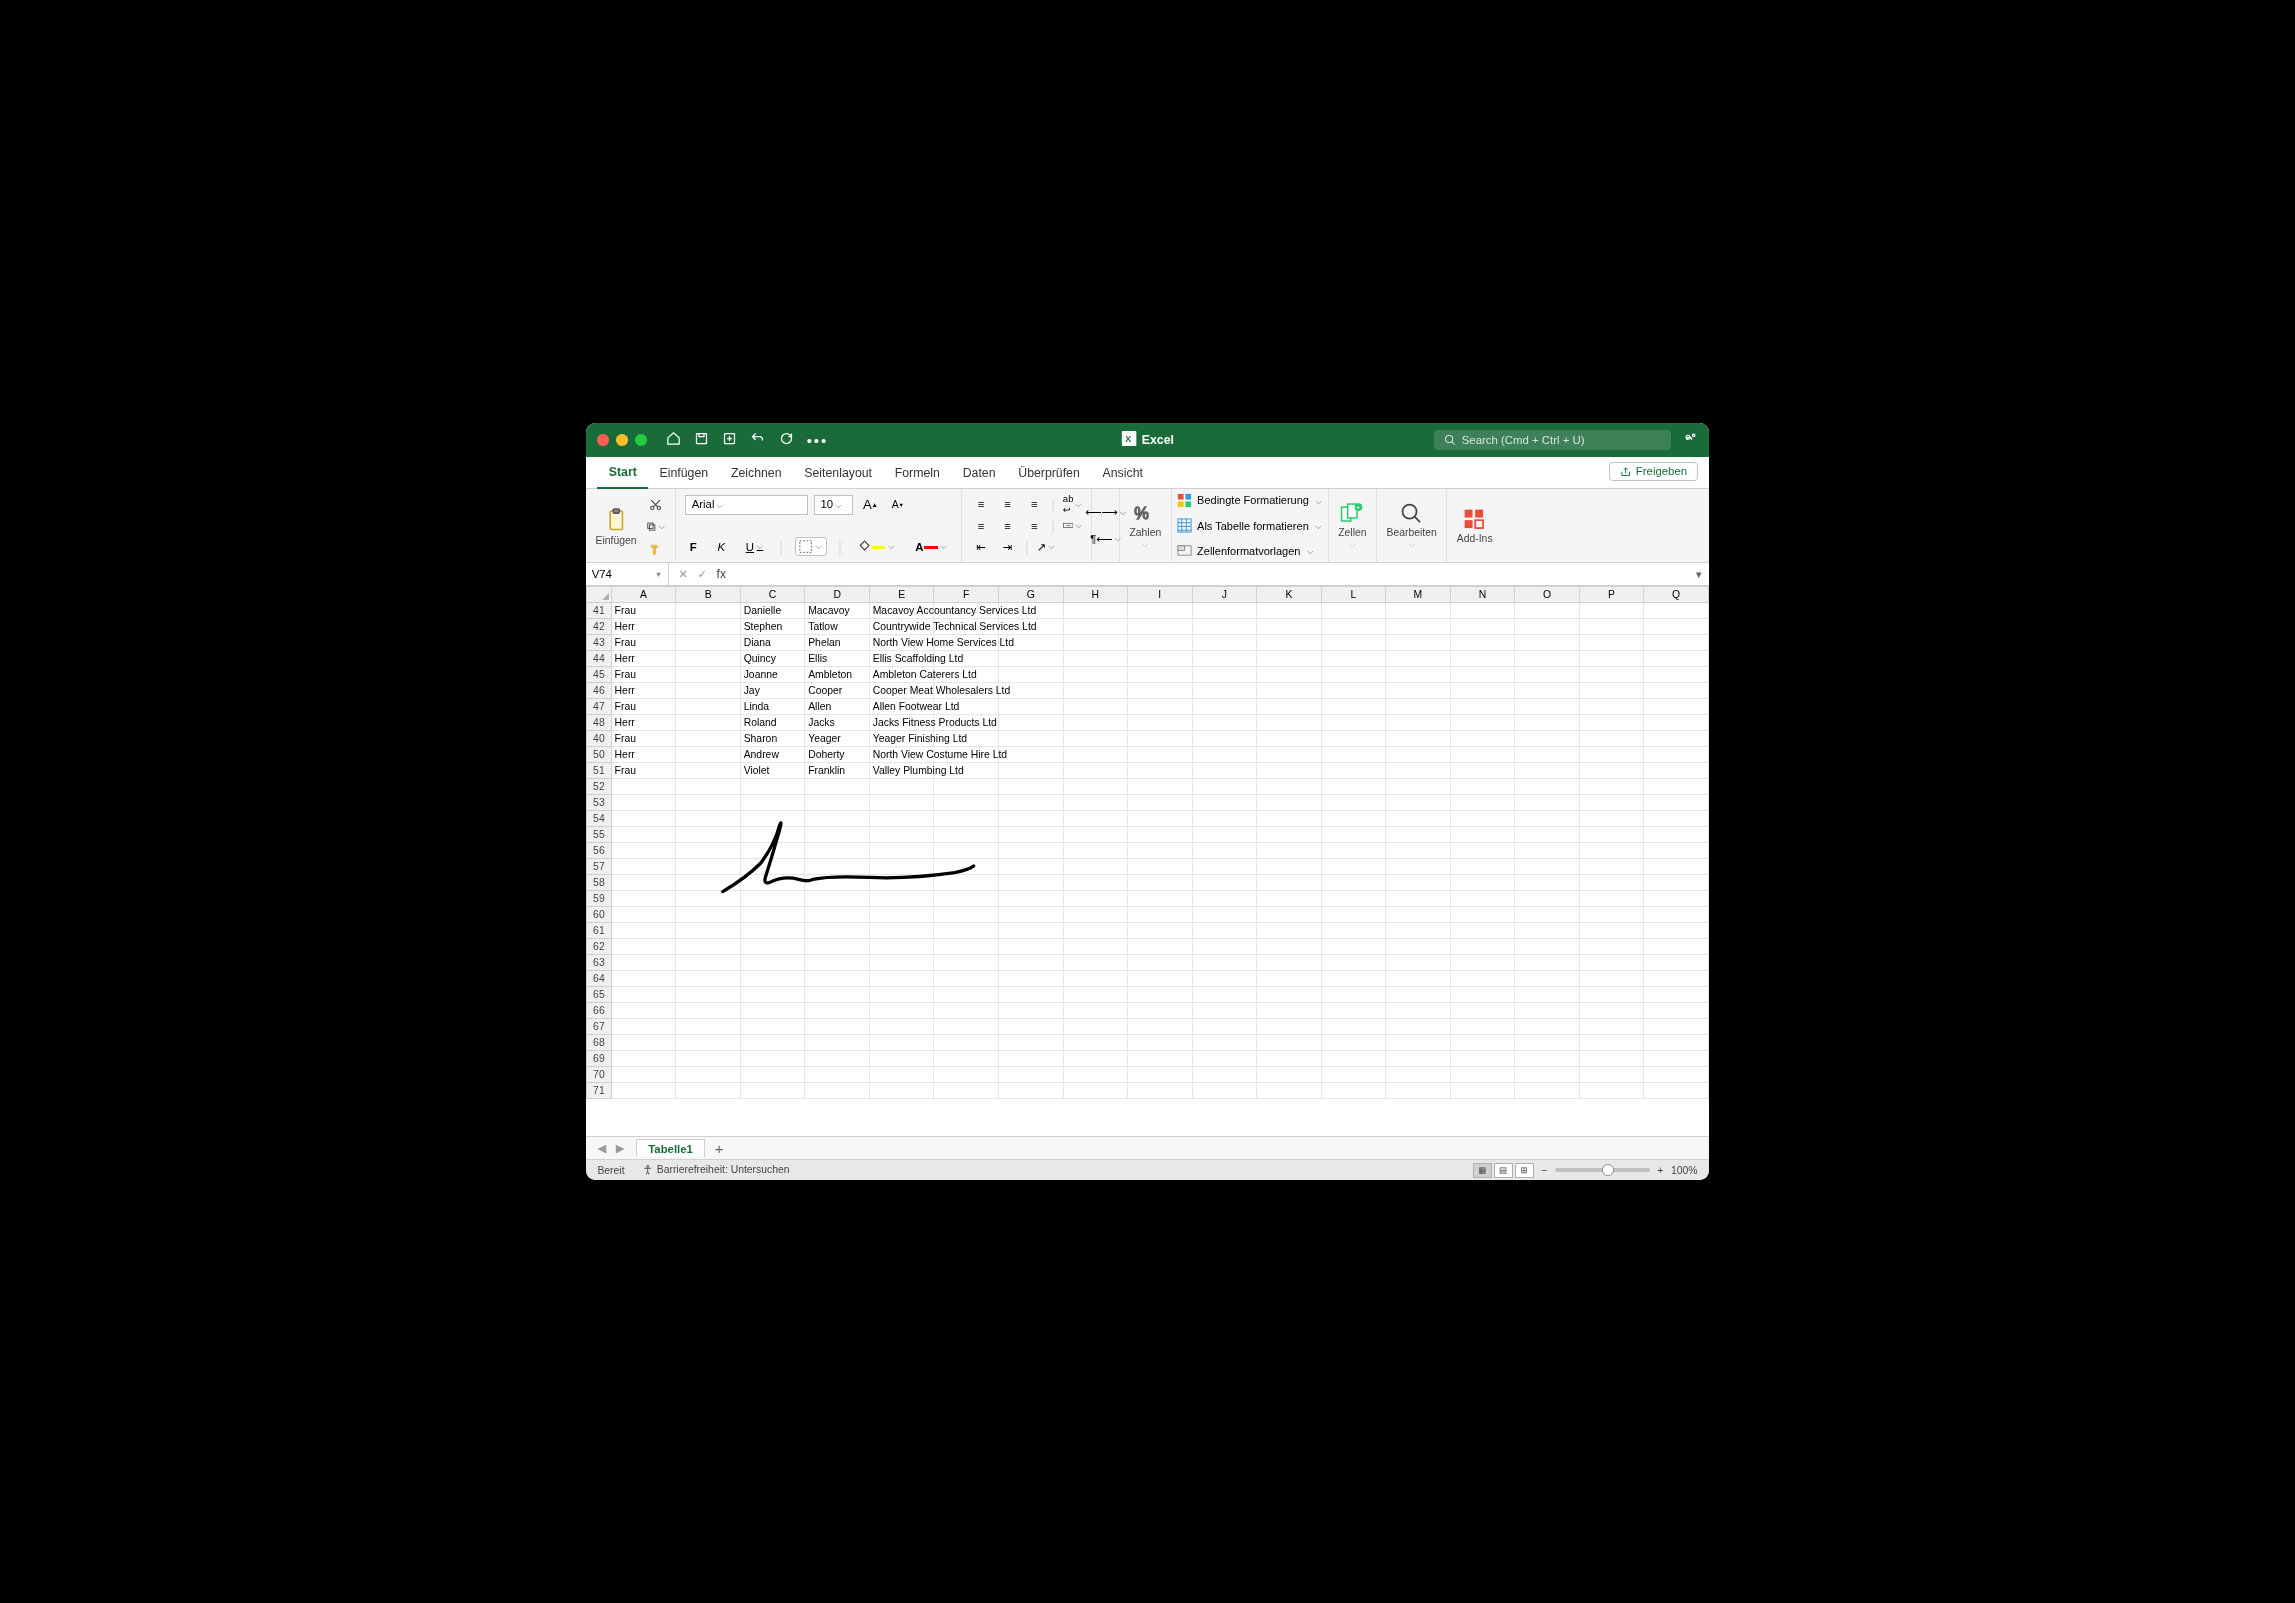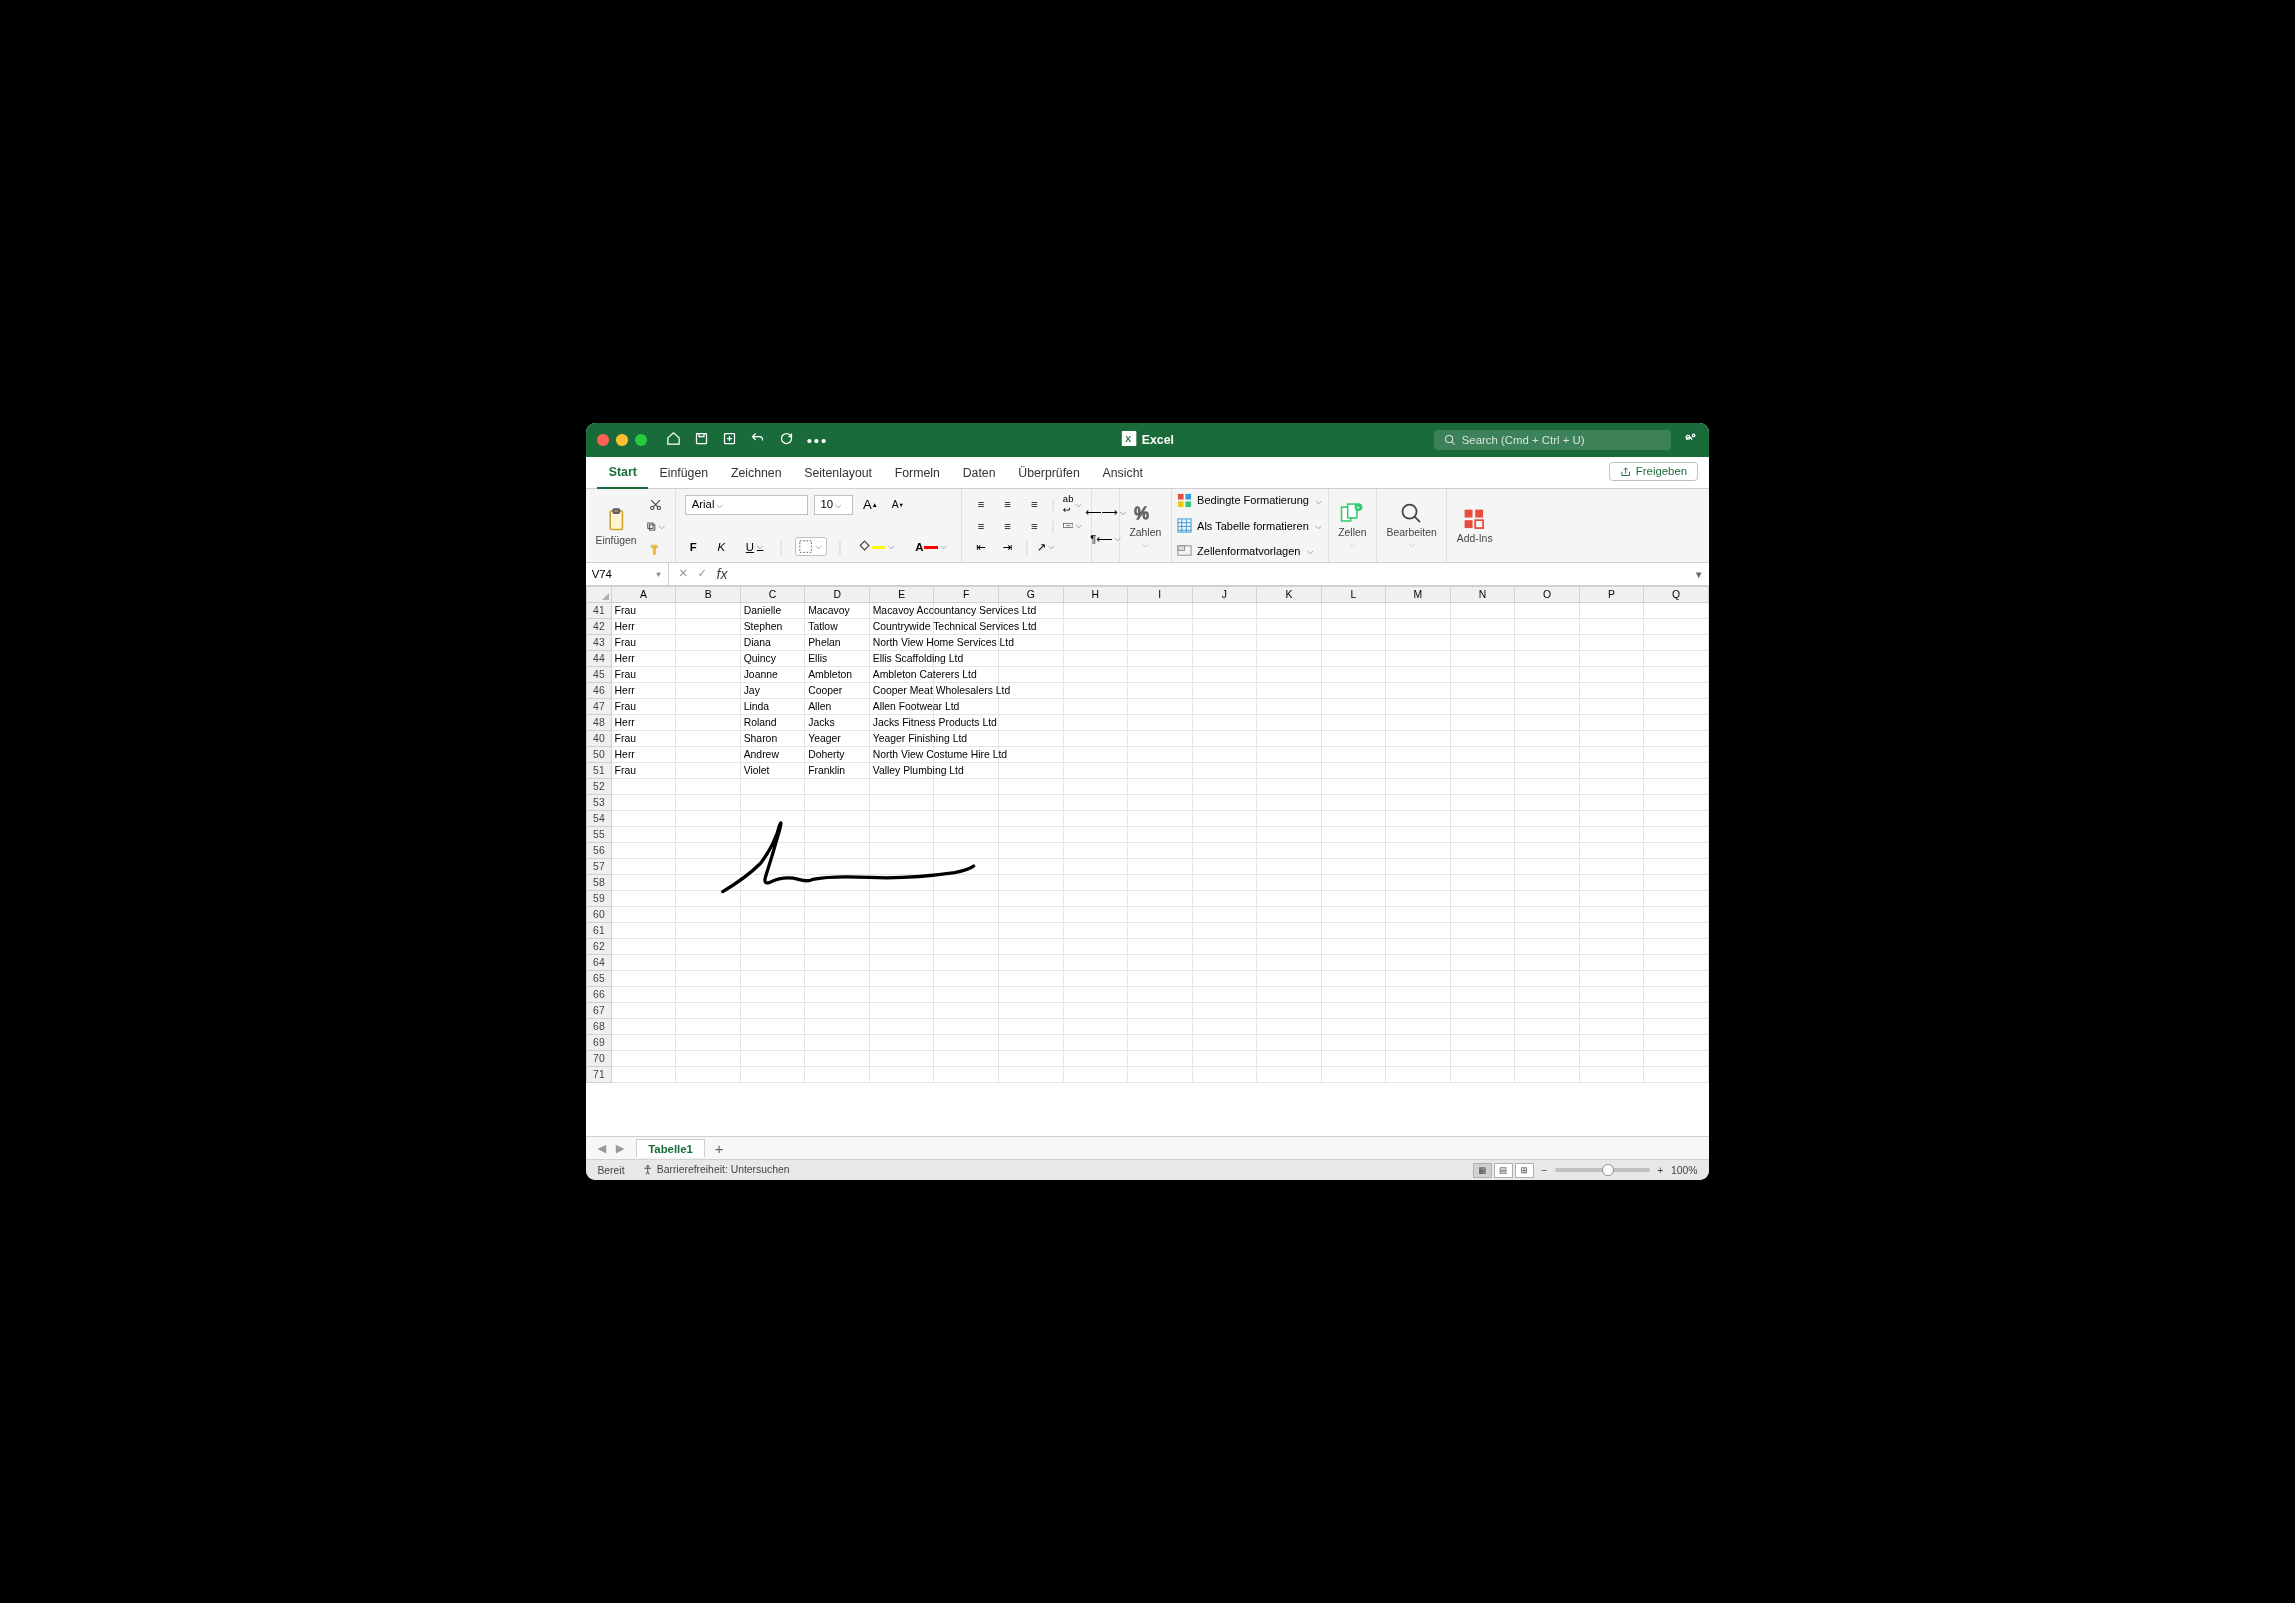"fx" .fx { font-size: 14px -> 12px; font-style: italic -> none }
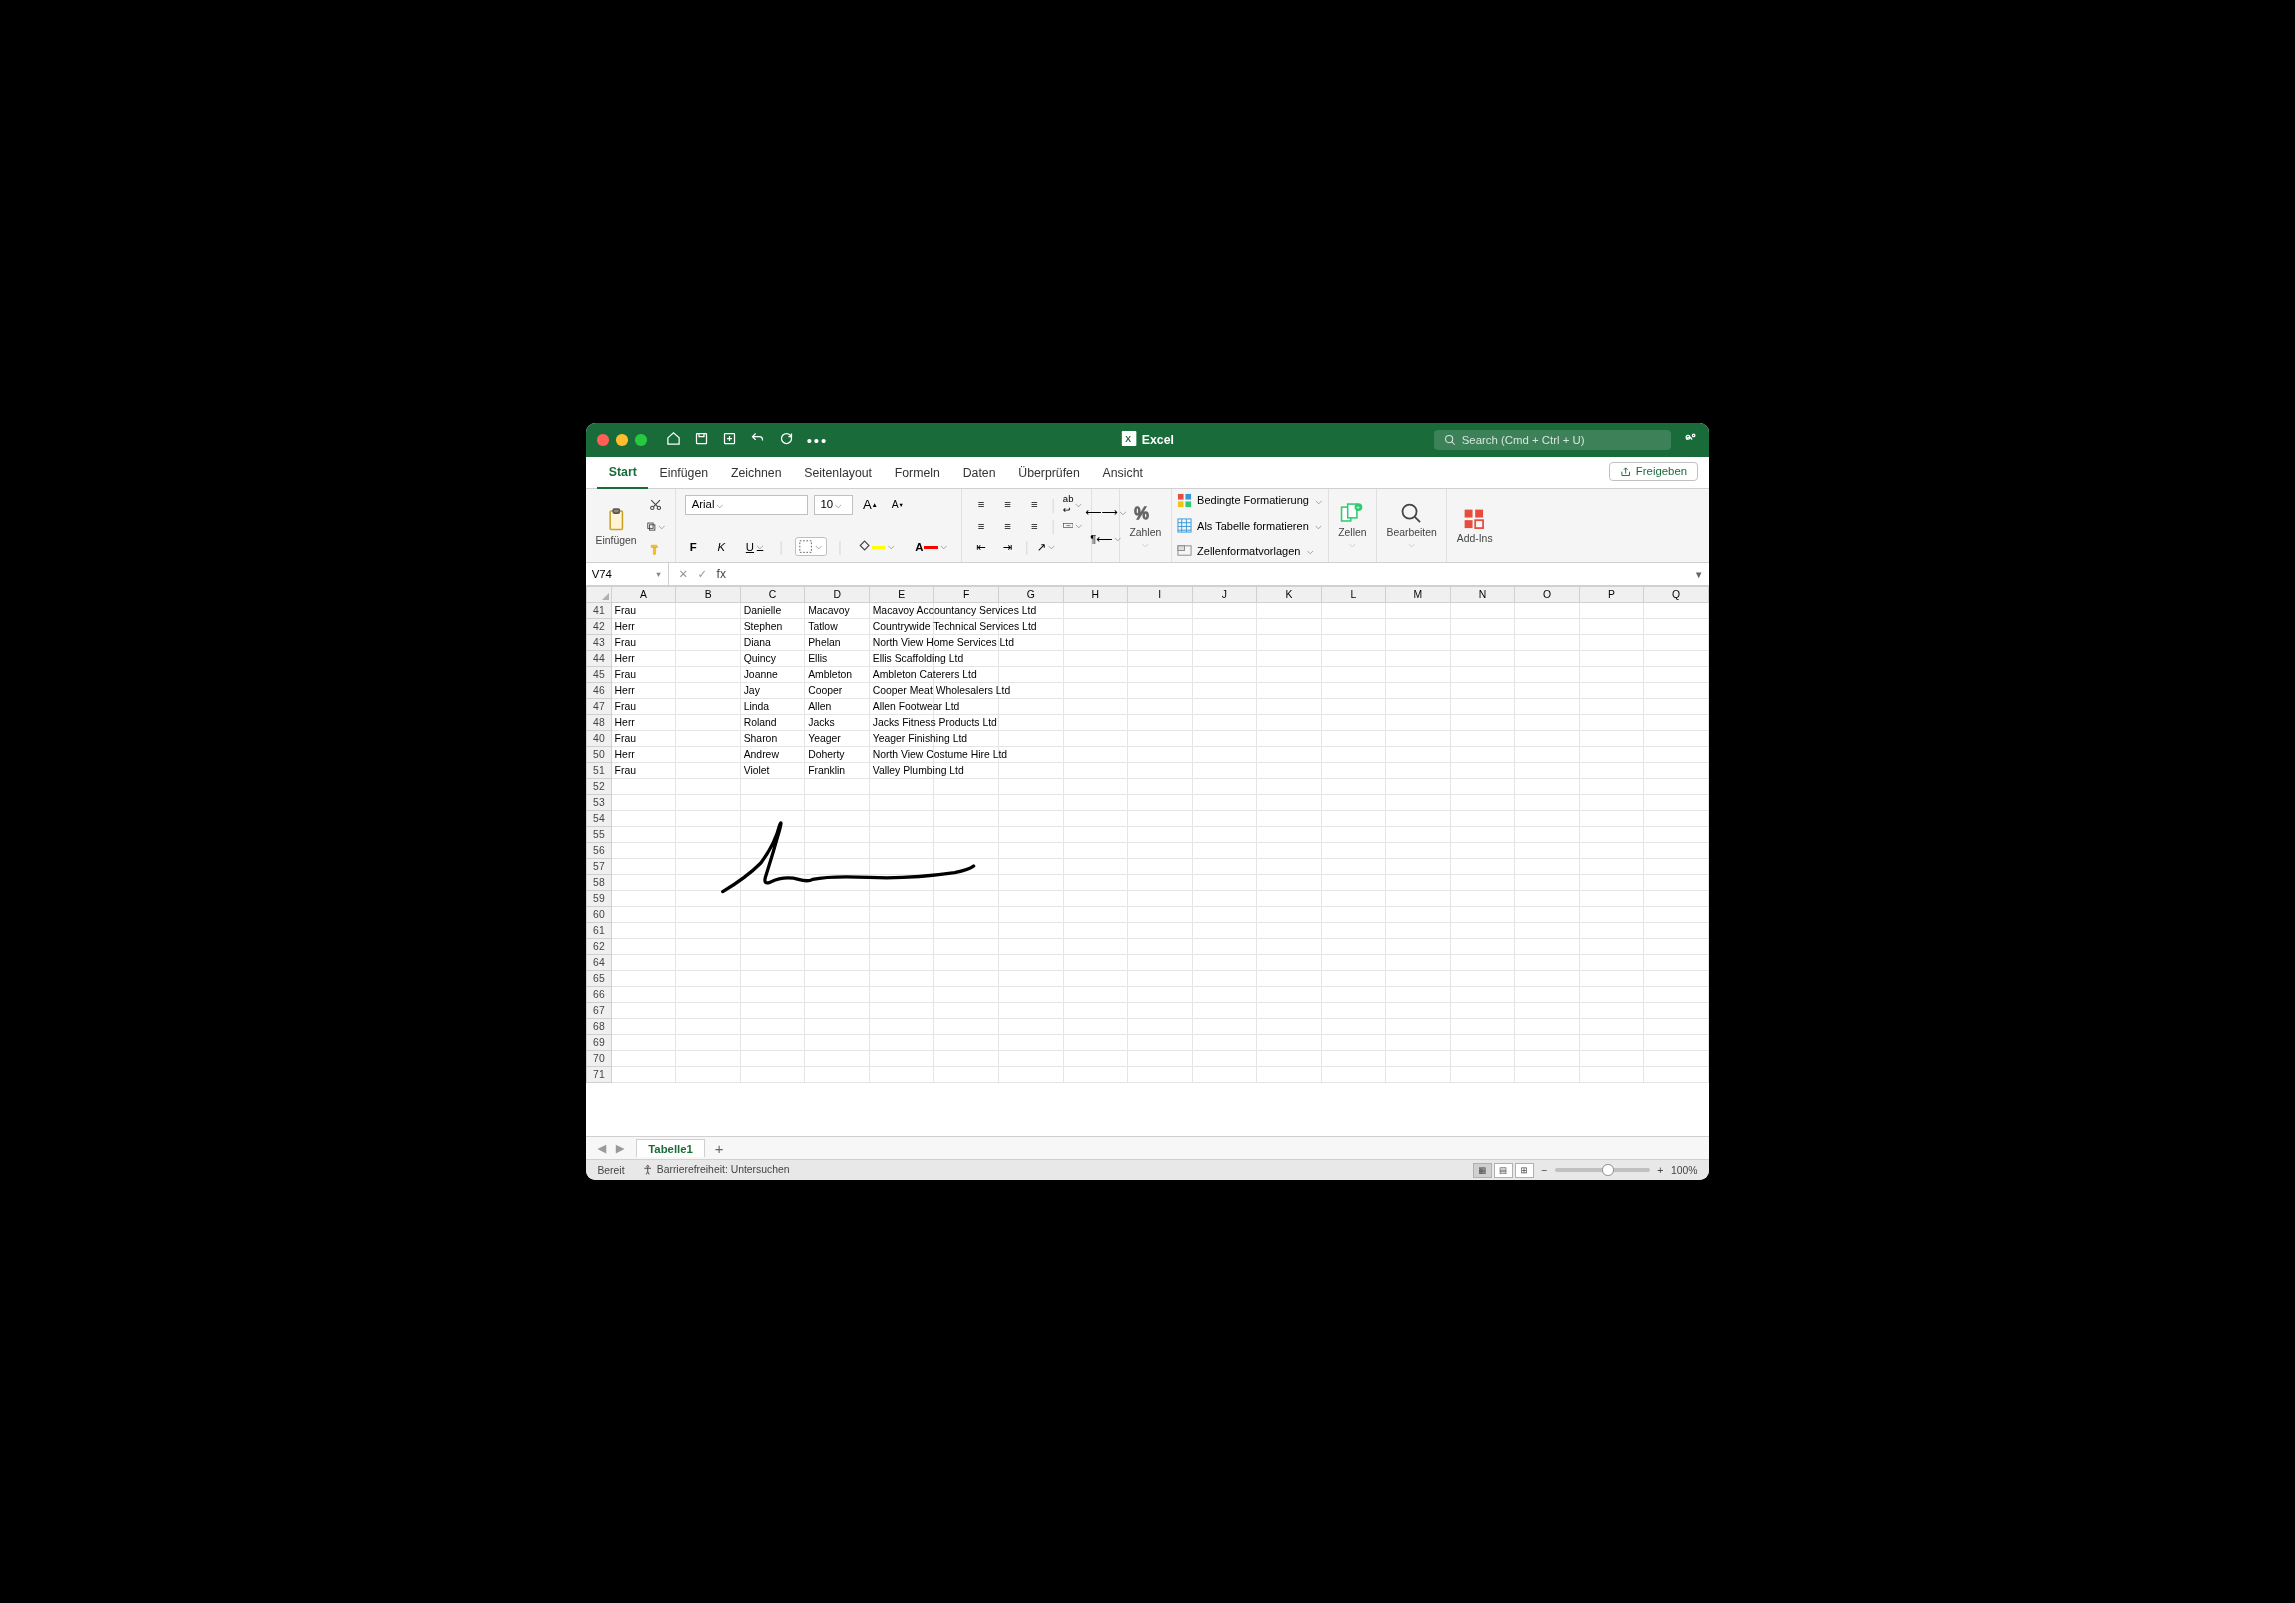"63" tr { html: none -> <tr> <td>63</td> <td></td> <td></td> <td></td> <td></td> <td></td> <td></td> <td></td> <td></td> <td></td> <td></td> <td></td> <td></td> <td></td> <td></td> <td></td> <td></td> <td></td> </tr> }
